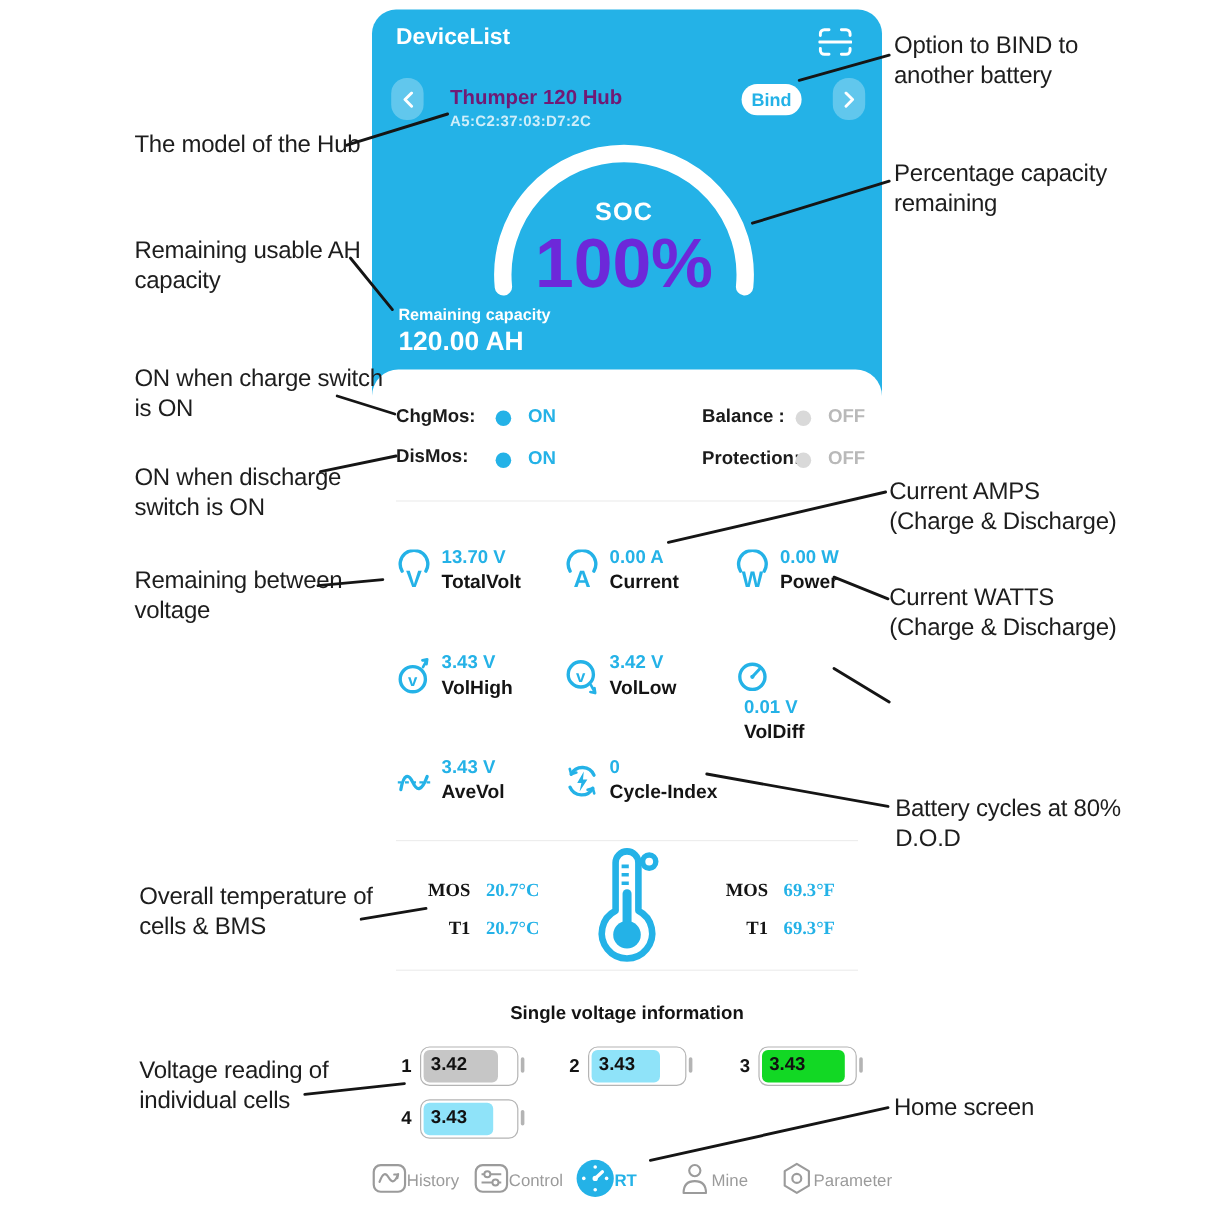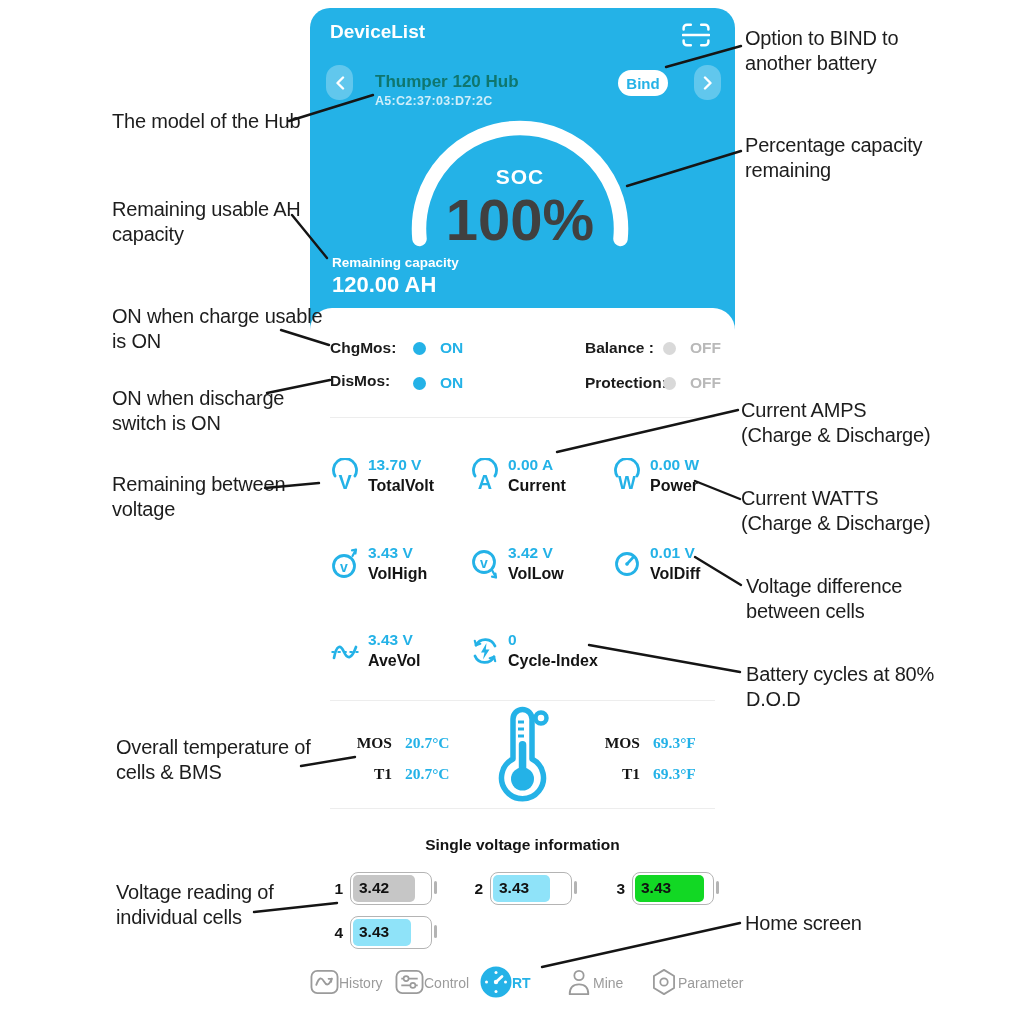"Thumper 120 Hub" .dev-name { color: #0f766e -> #701a75 }
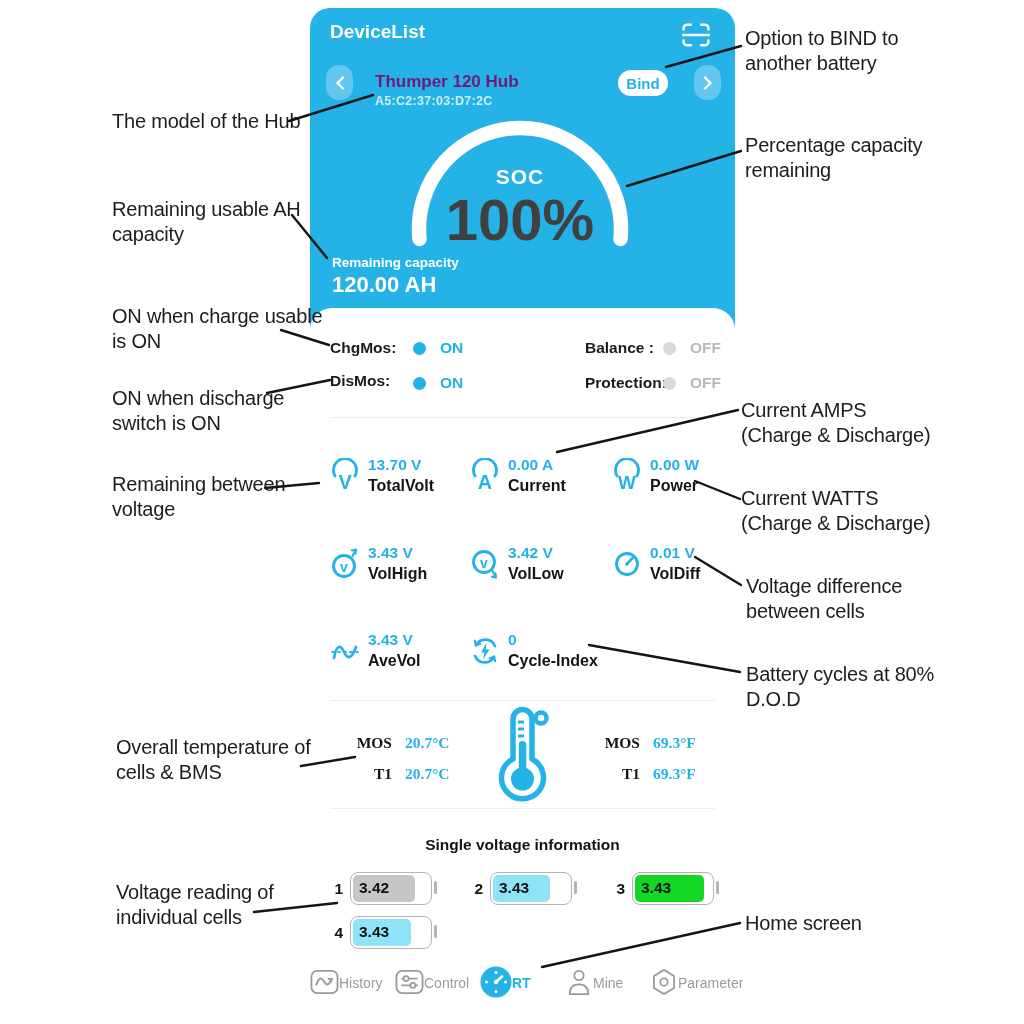"100%" .soc-value { color: #404040 -> #6d28d9 }
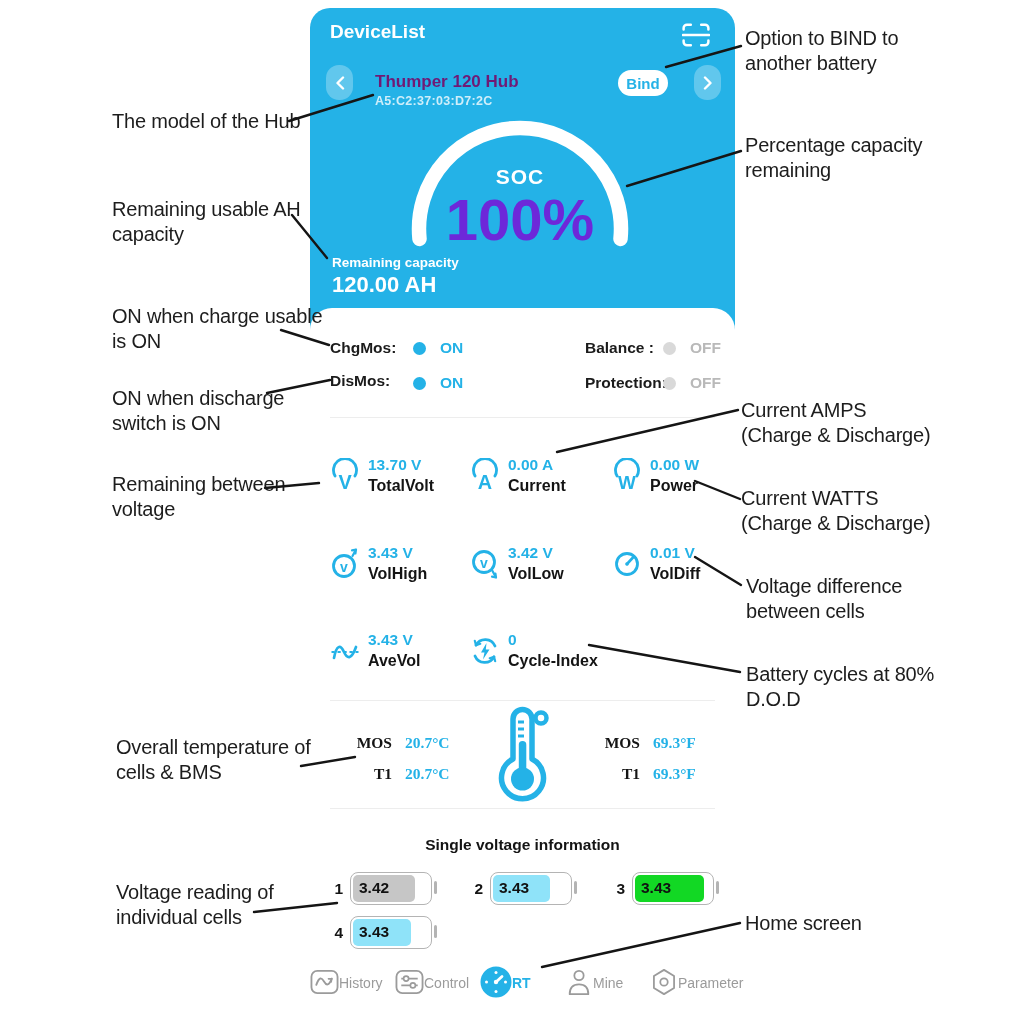"ON when charge usable" div.ann { text: usable -> switch }
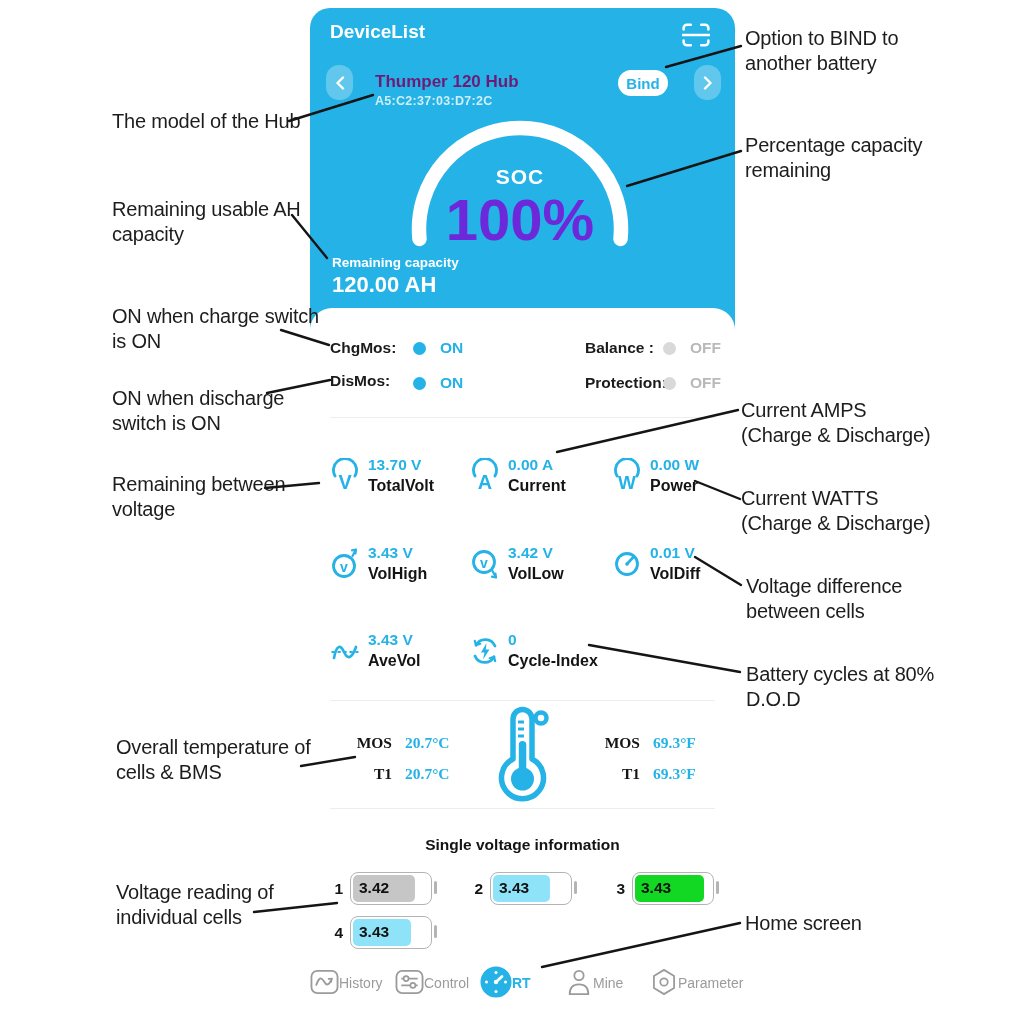"0.01 V" div.metric { flex-direction: none -> column }
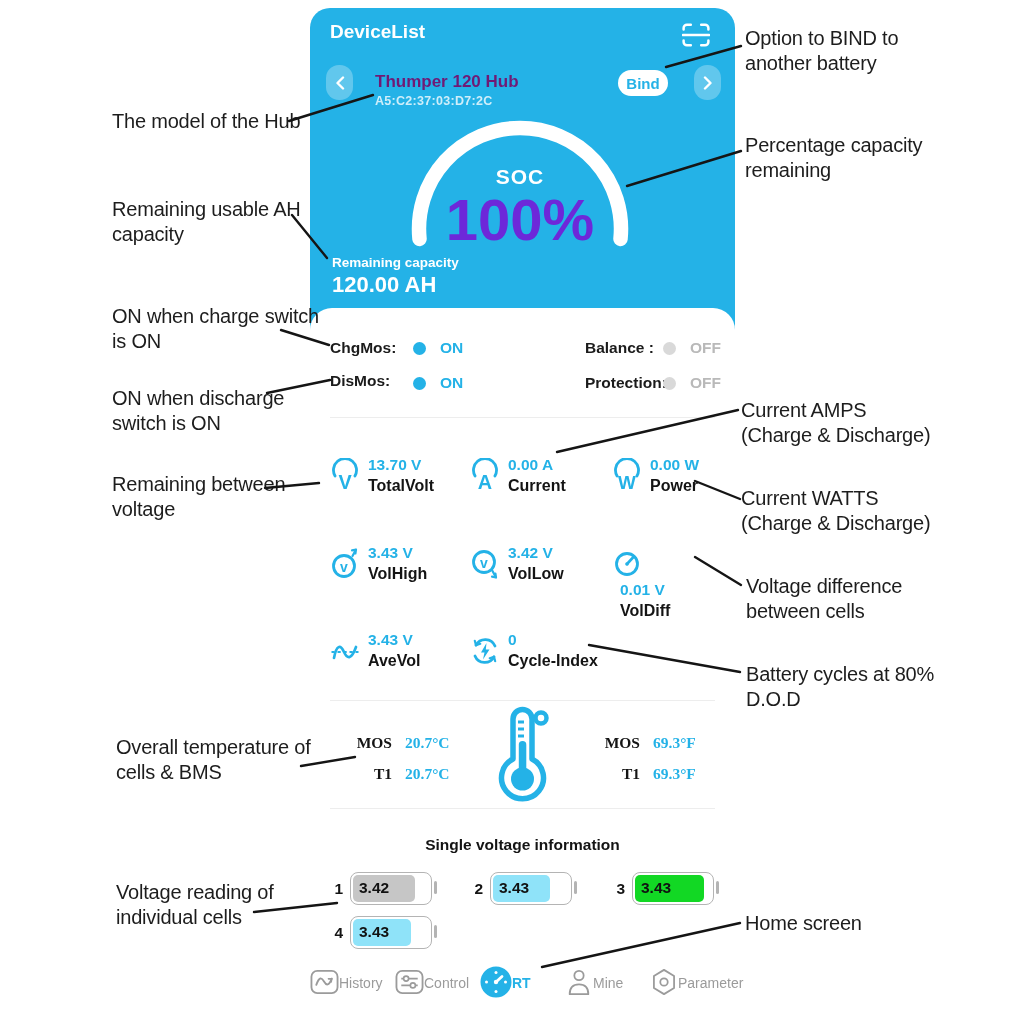"Voltage difference" div.ann { html: <div>Voltage difference between cells</div> -> none }
